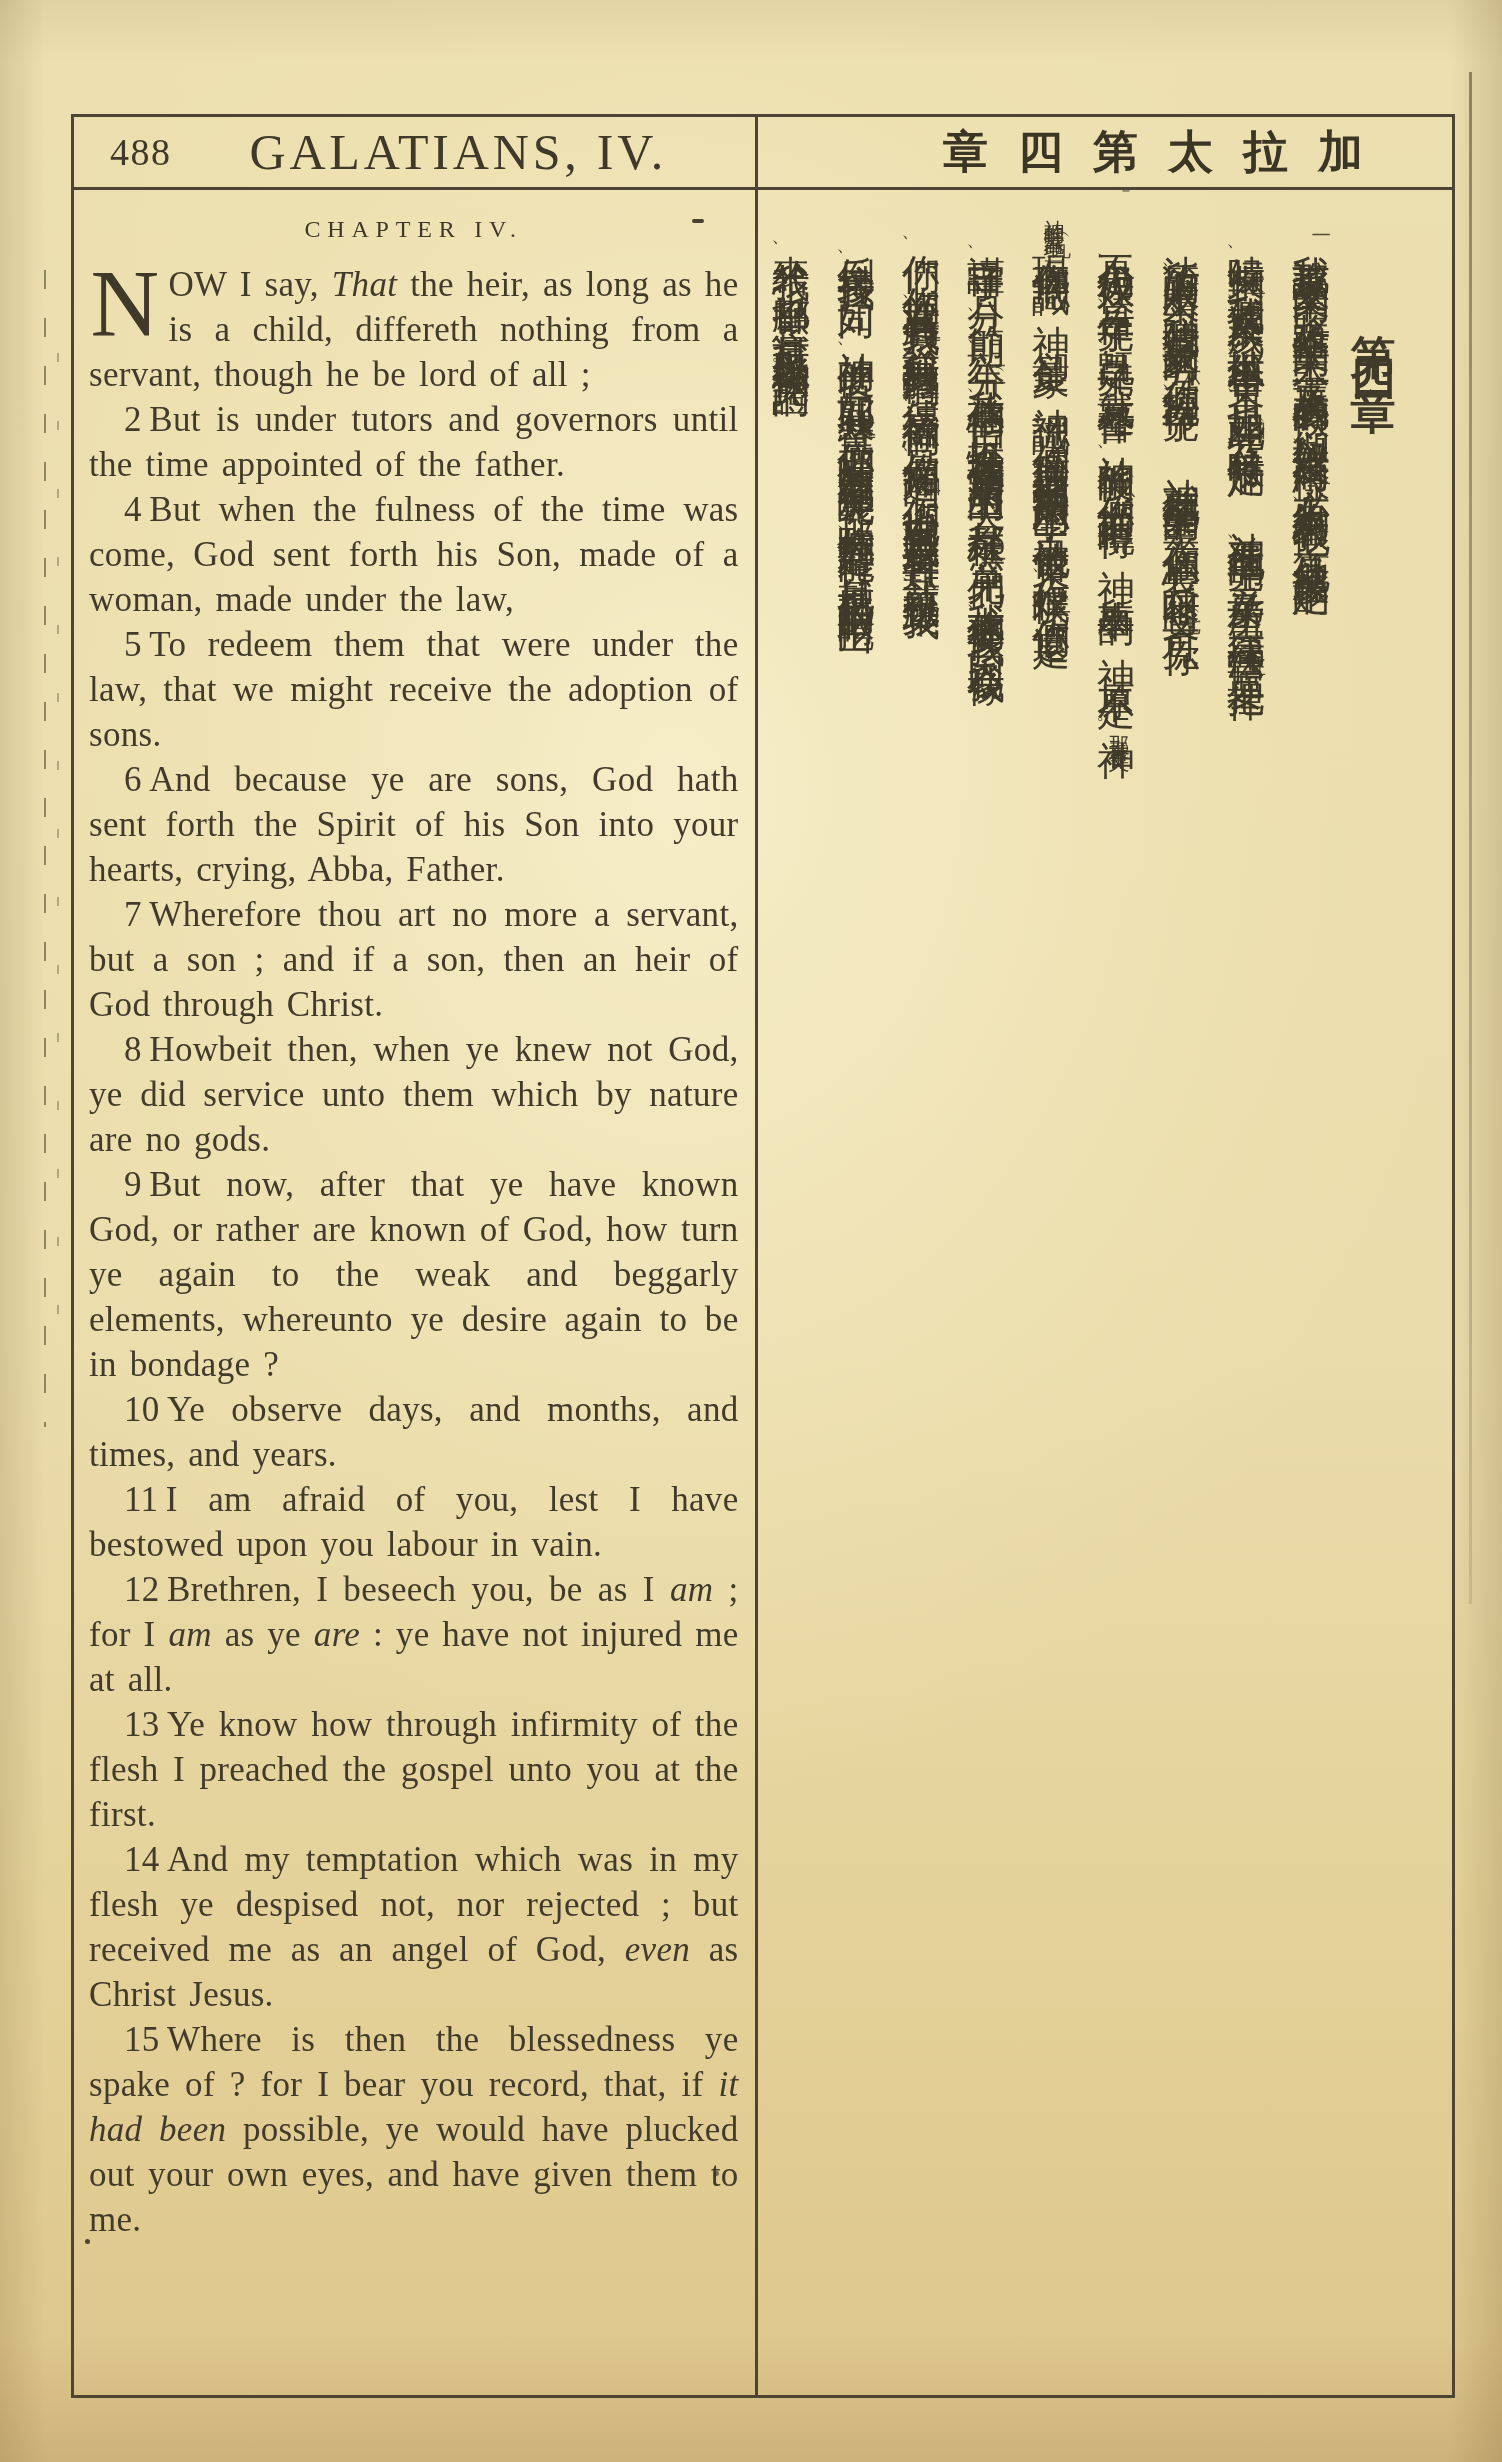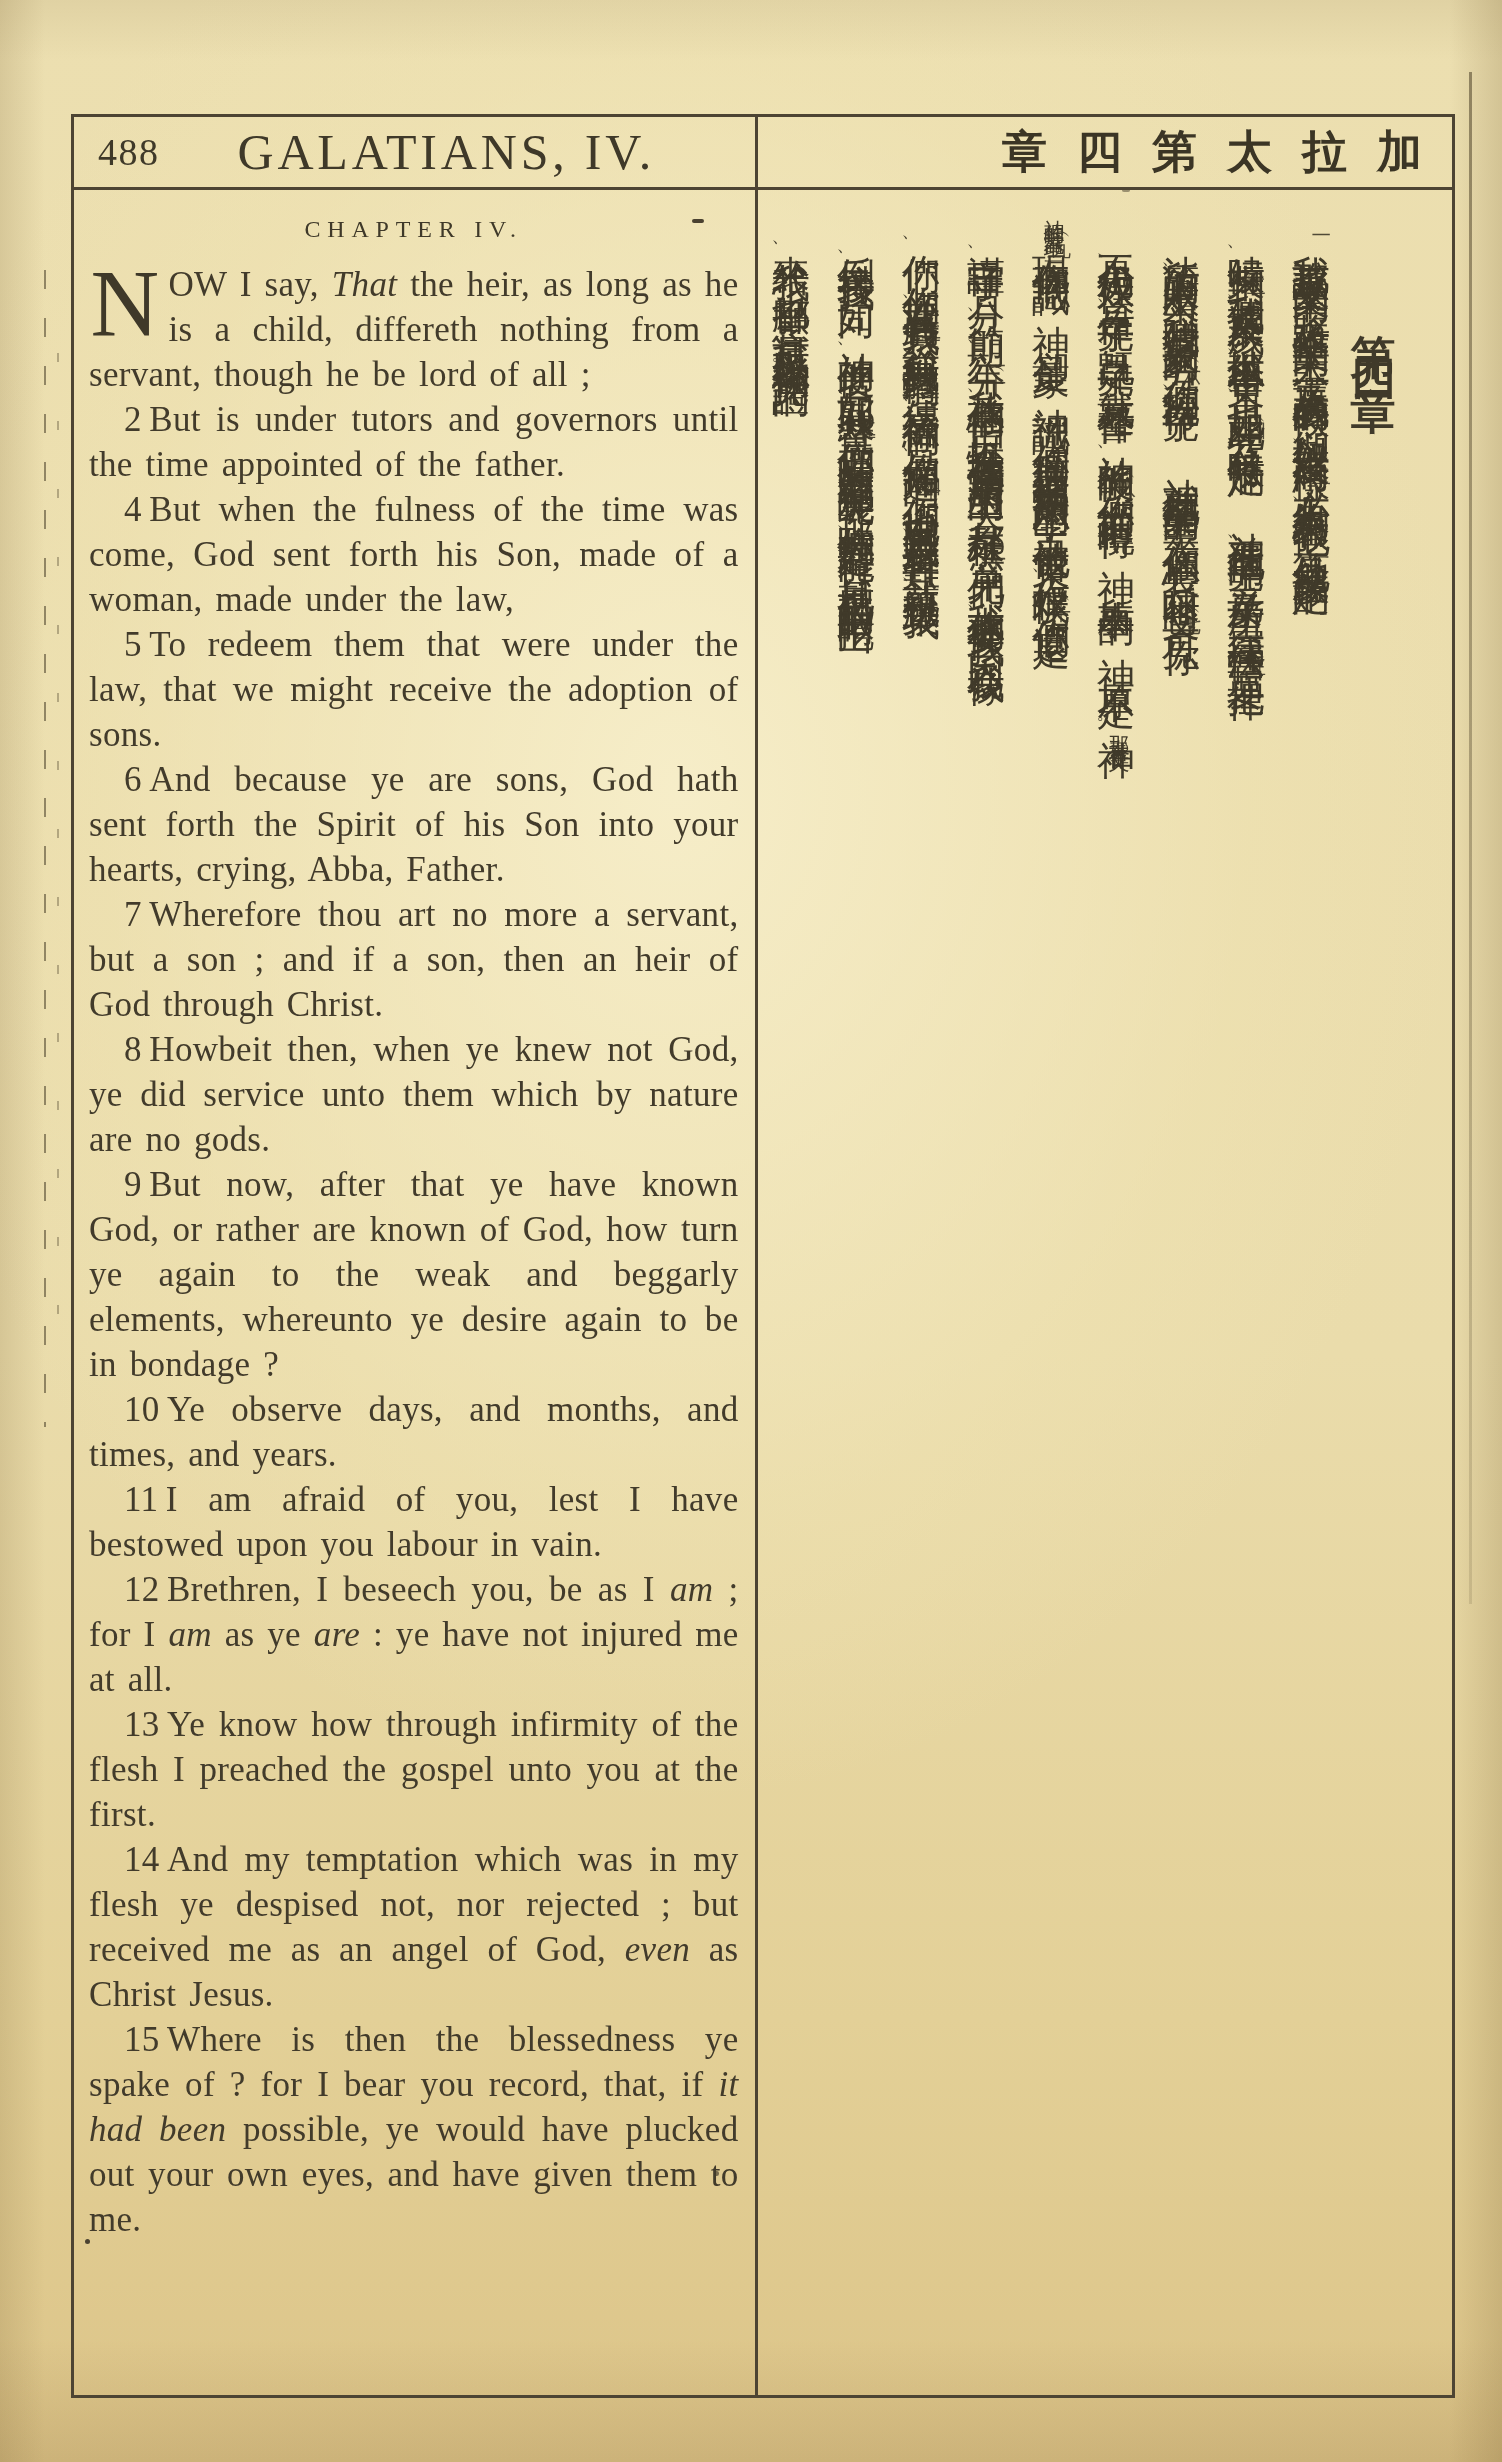"488" .hdr-left { padding-left: 24px -> 36px }
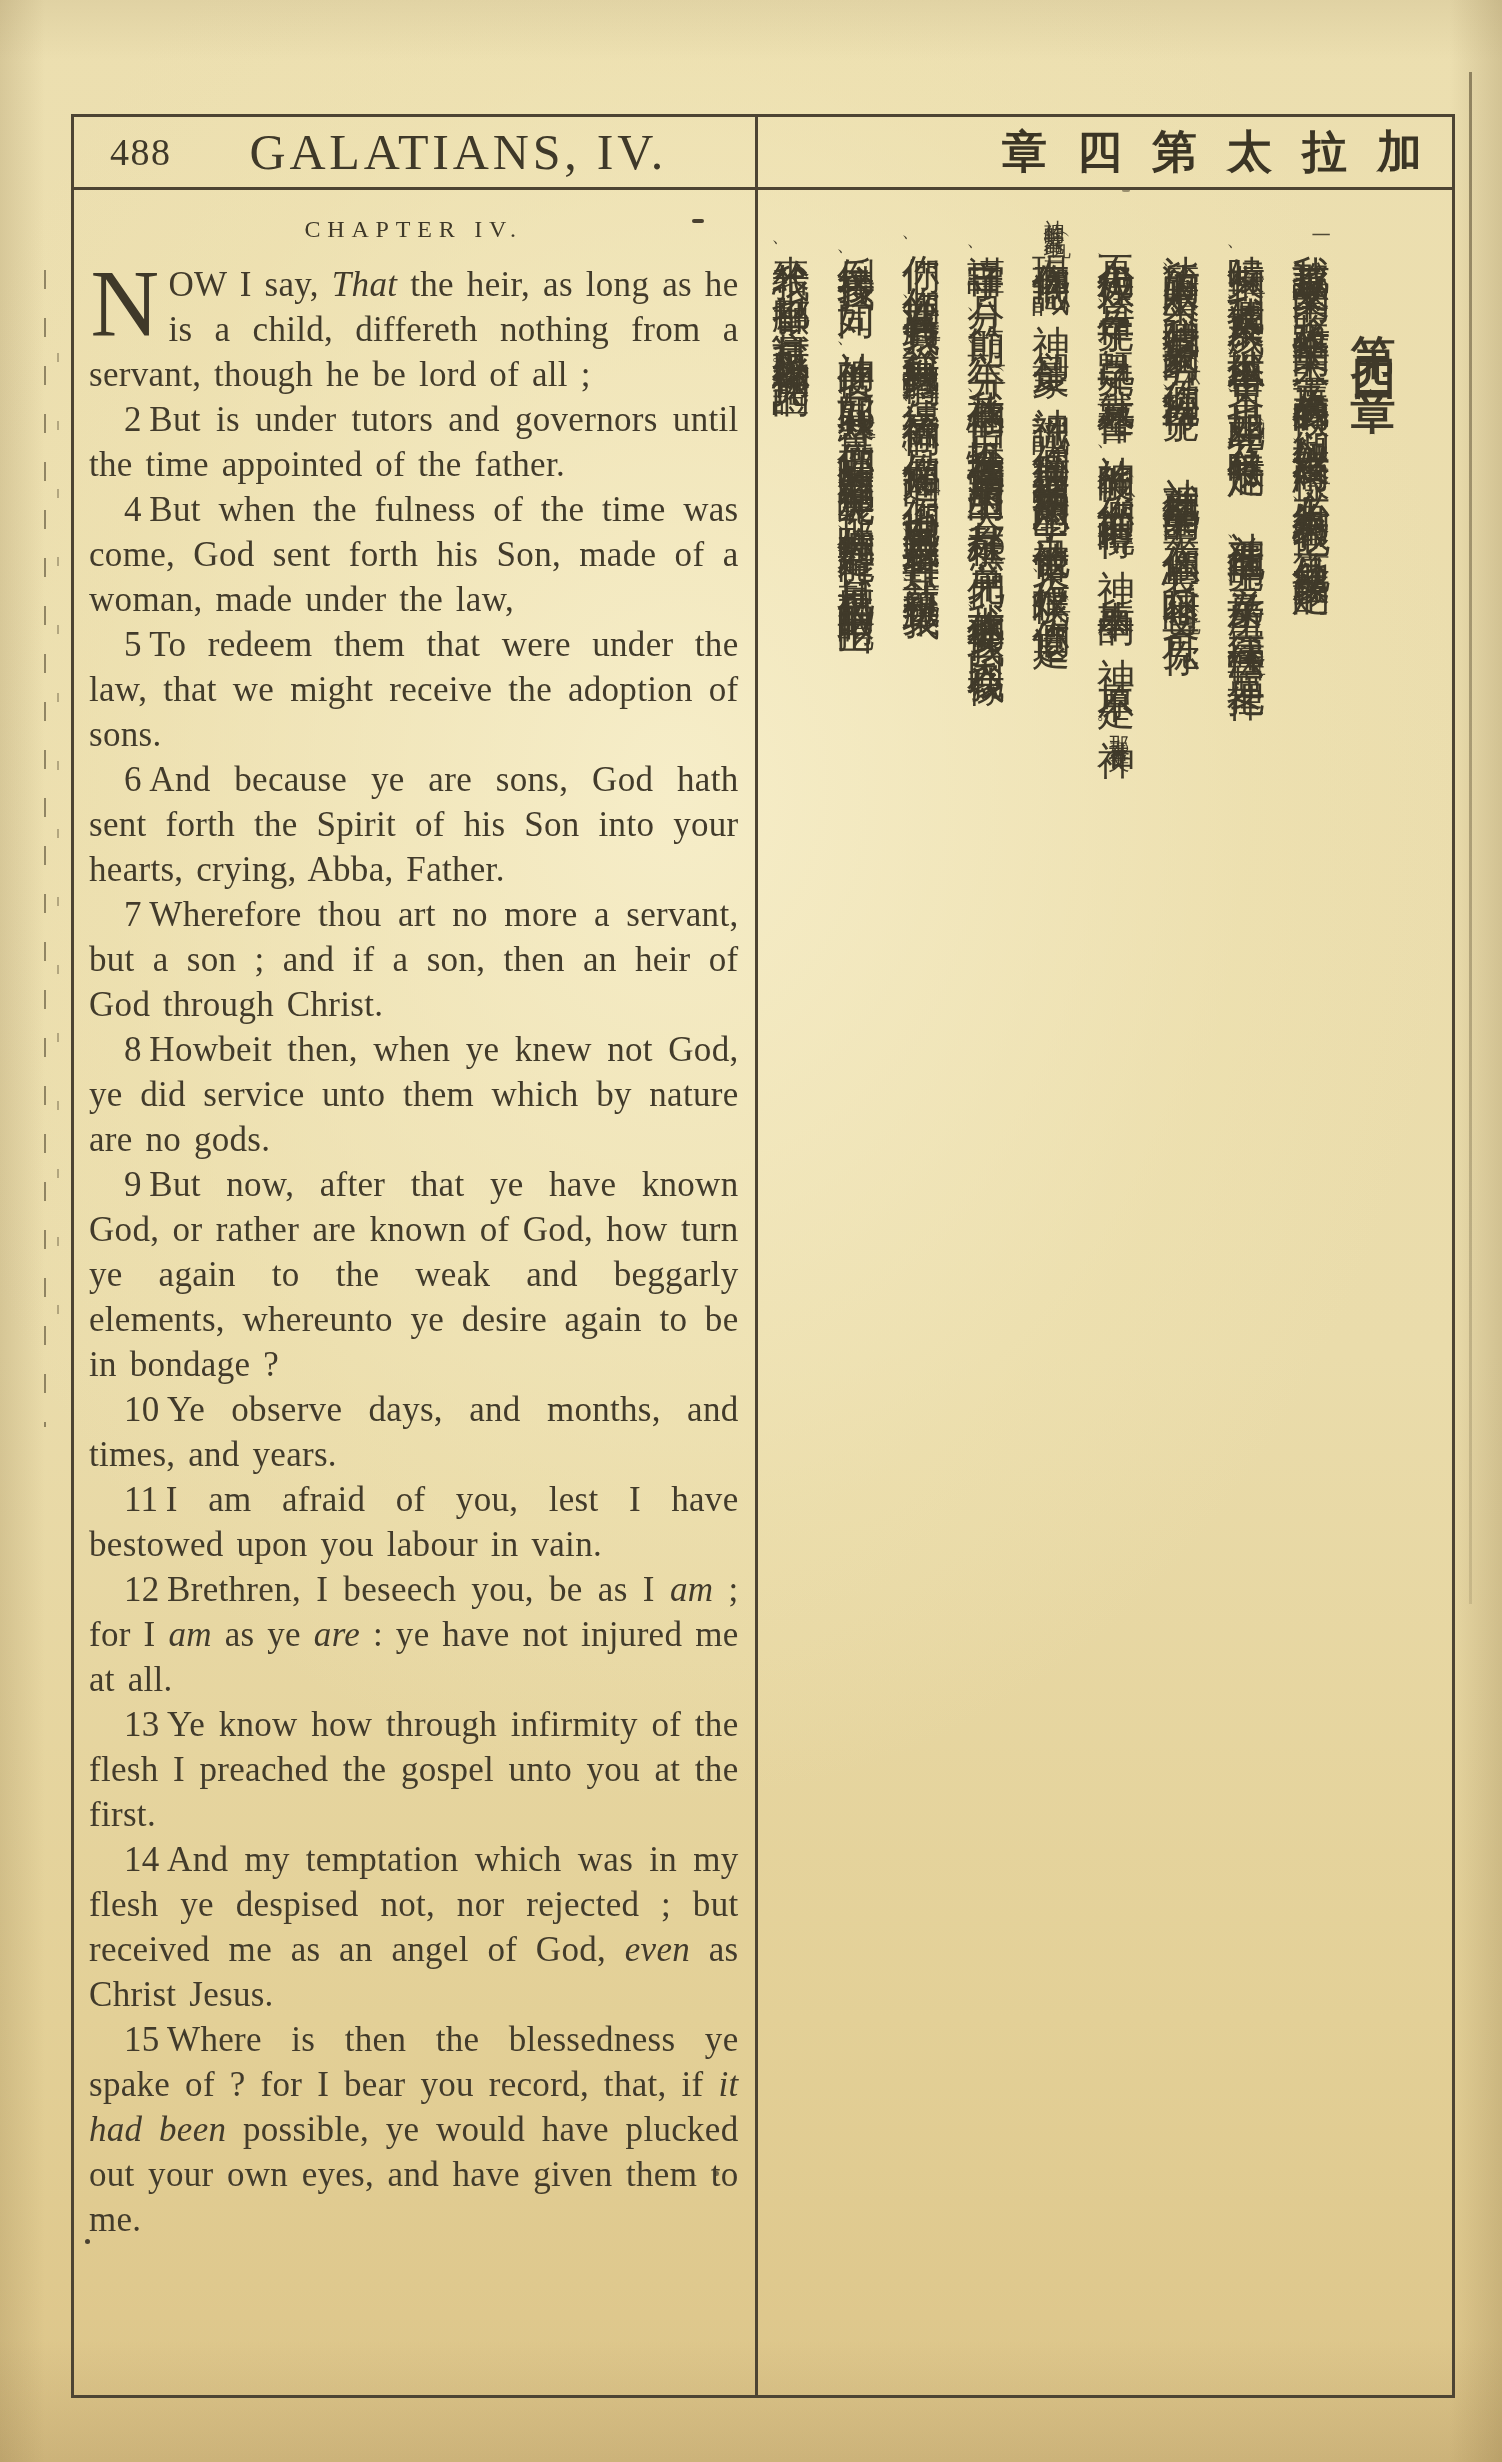"章四第太拉加" .hdr-right { padding-right: none -> 59px }
